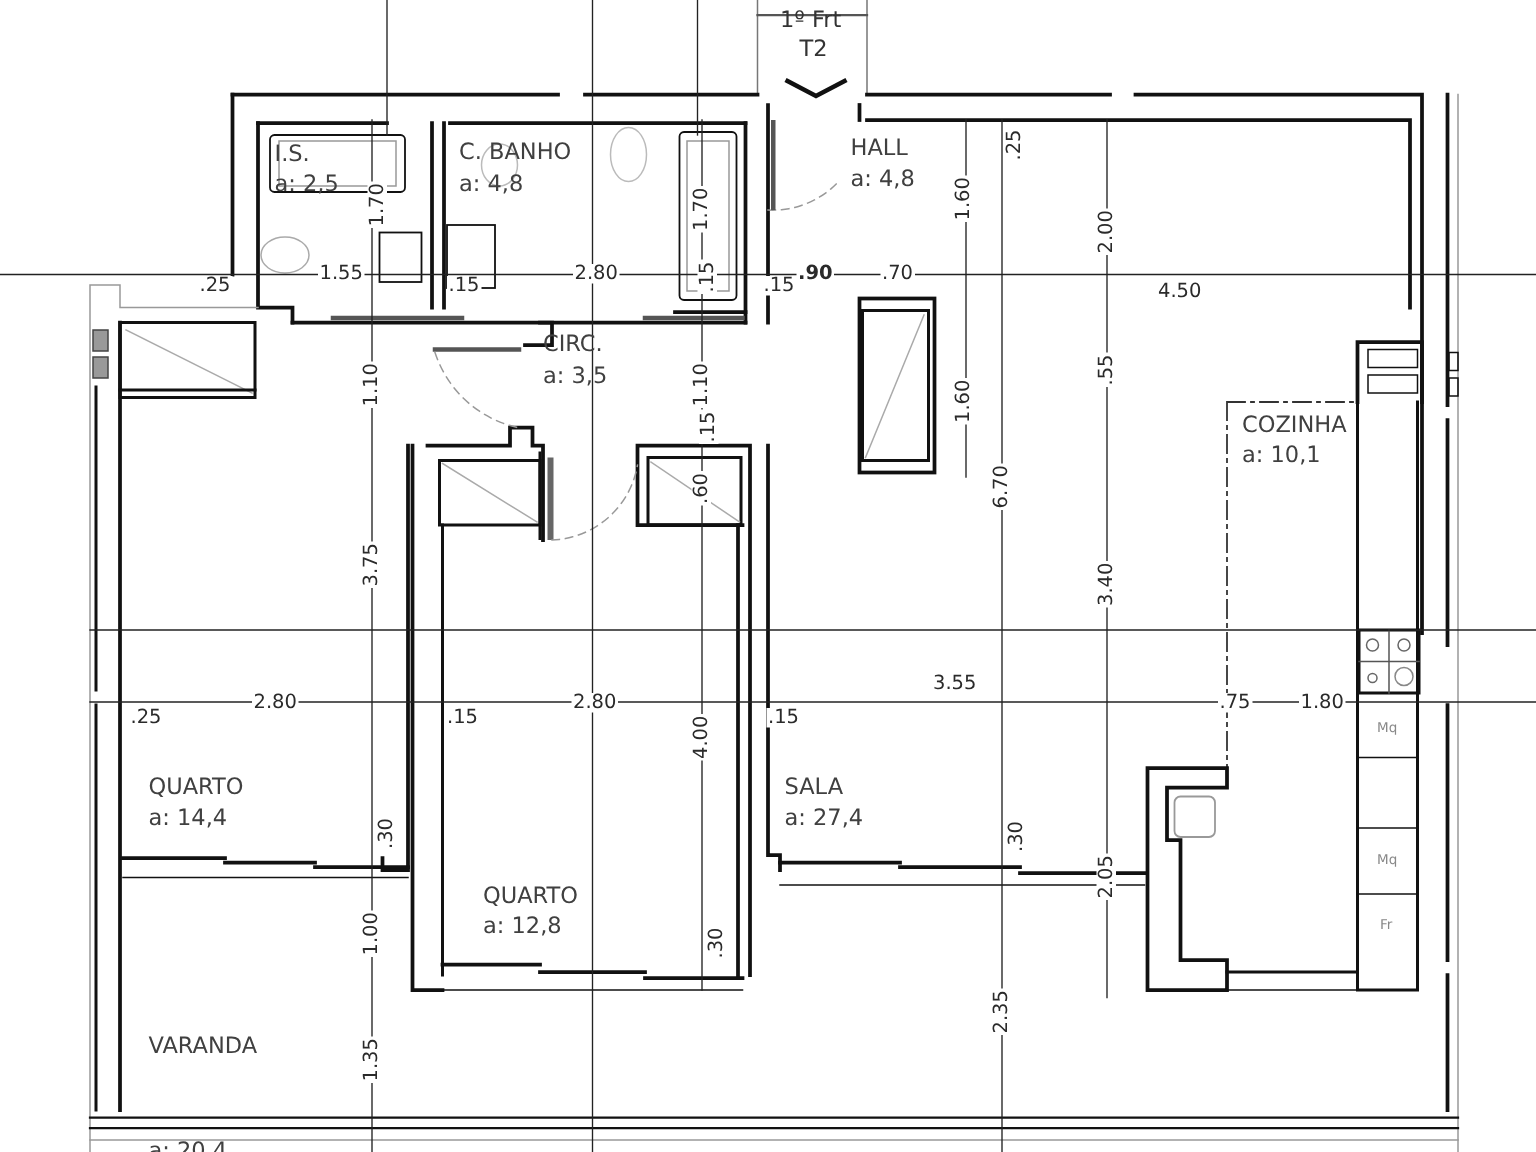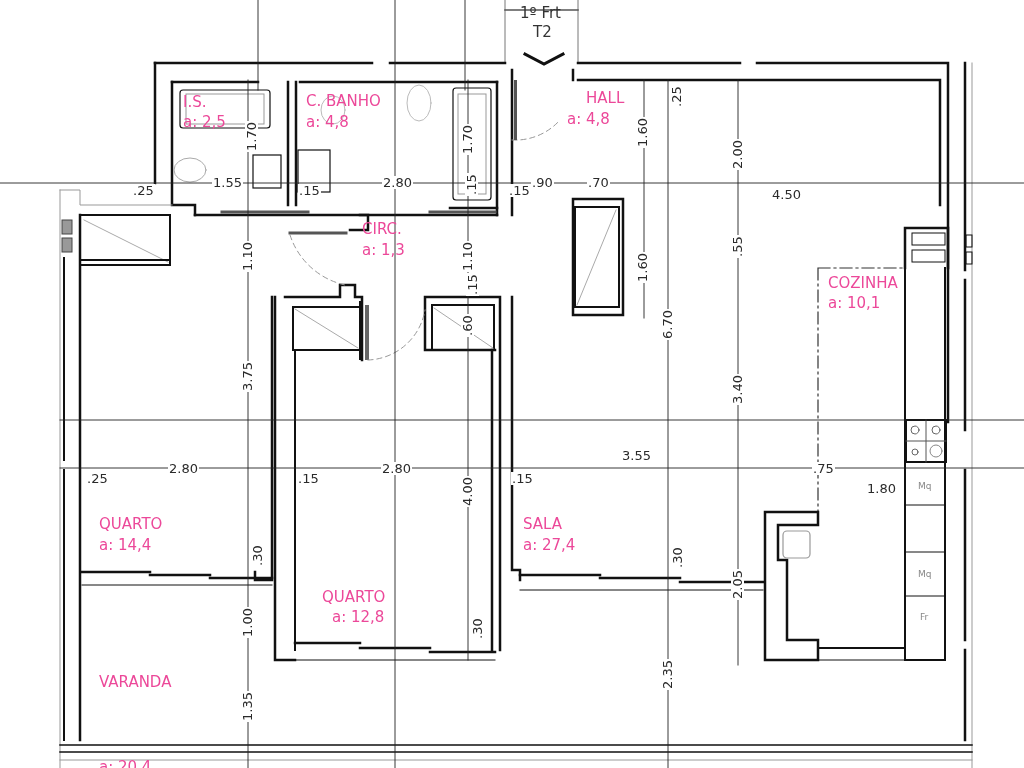"I.S." .room { color: #ec4899 -> #404040 }
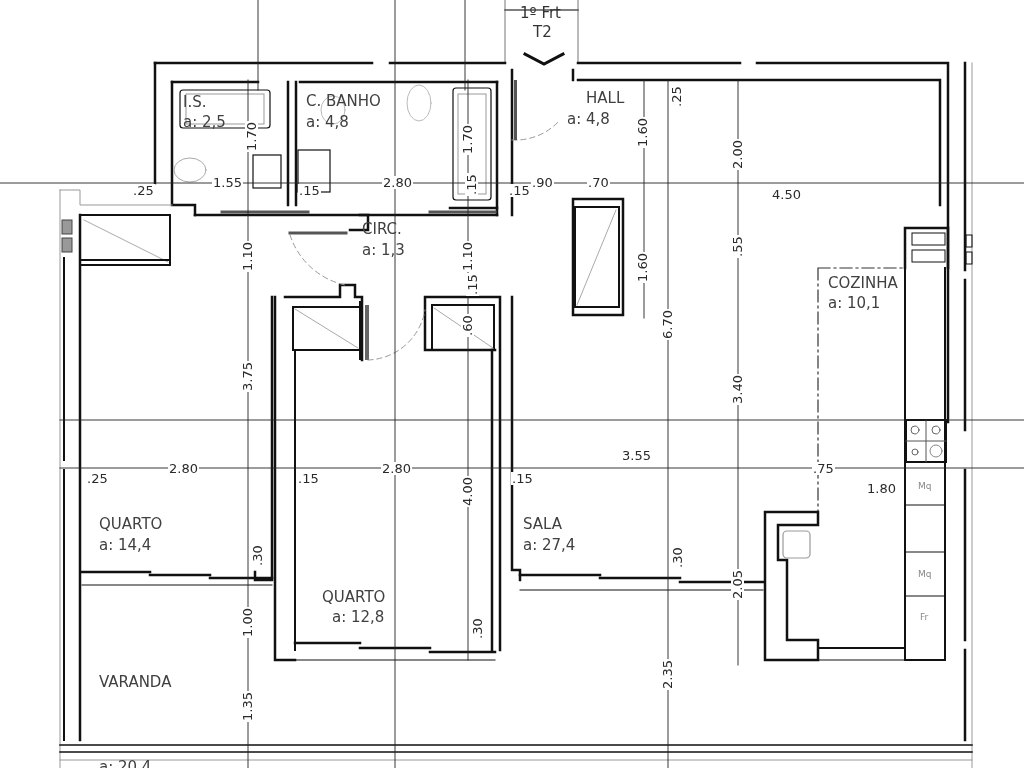"HALL" div.lbl { left: 586px -> 567px }
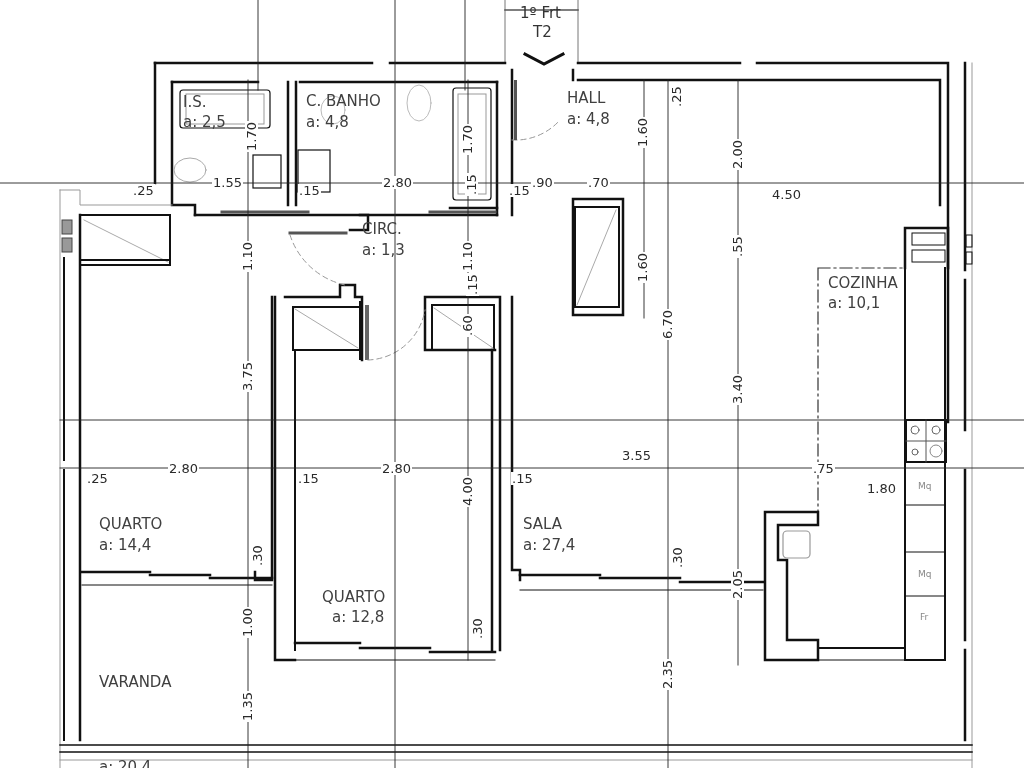".90" div.lbl { font-weight: none -> bold }
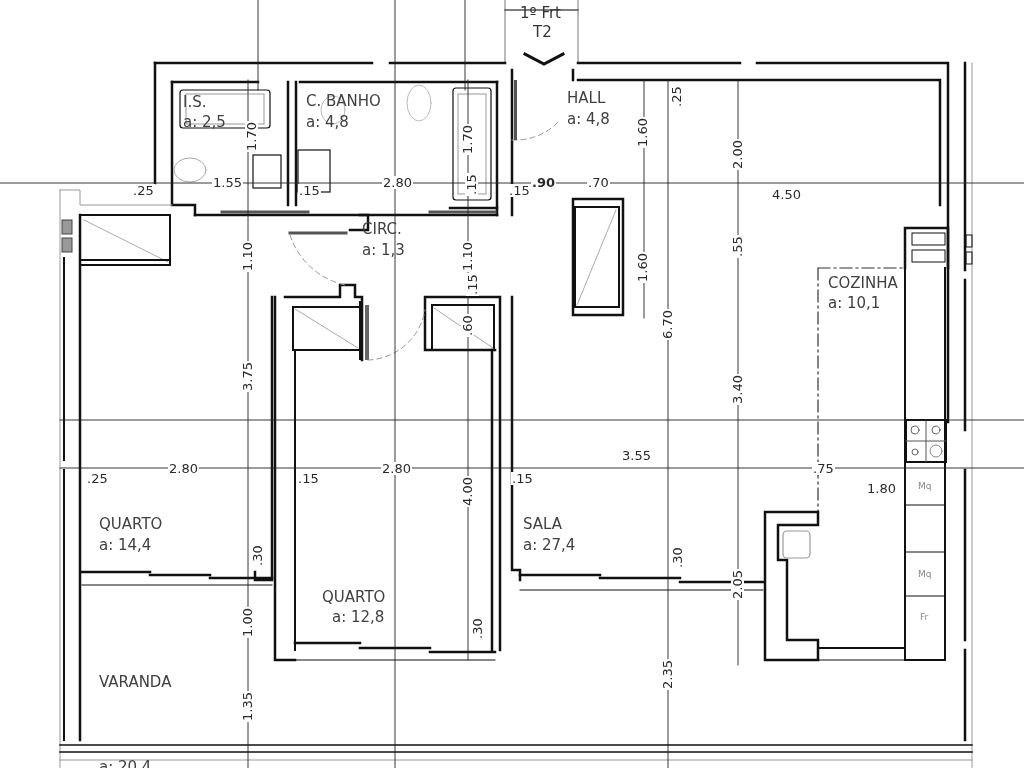"a: 1,3" div.lbl { text: 1,3 -> 3,5 }
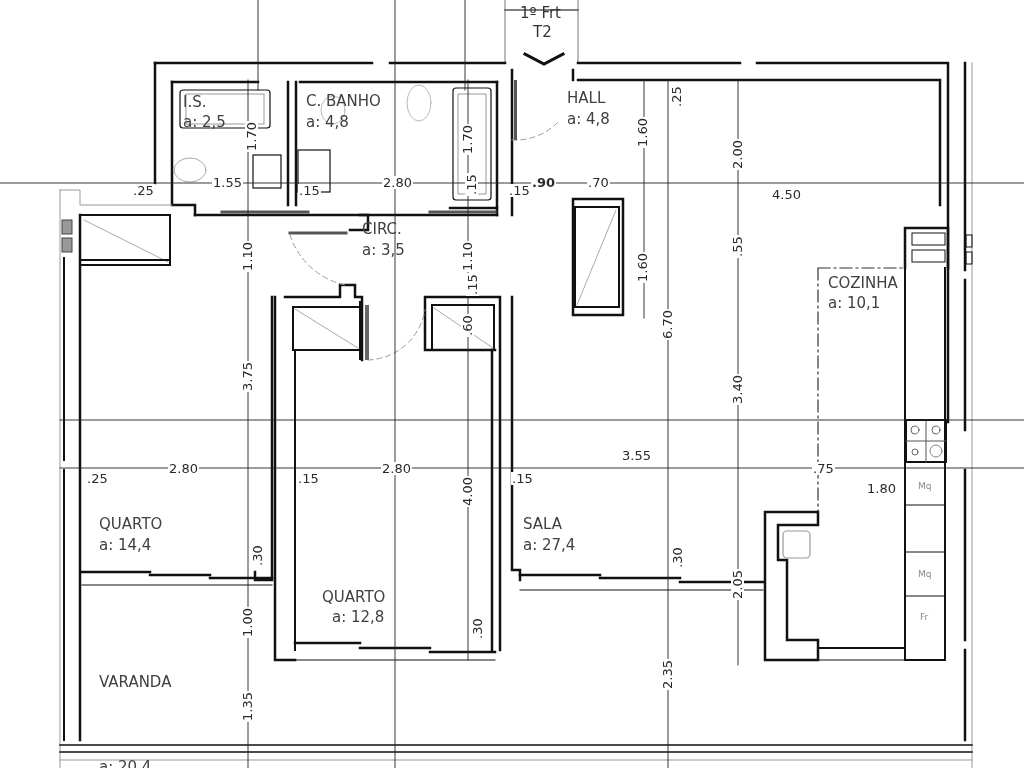"1.80" div.lbl { top: 482px -> 462px }
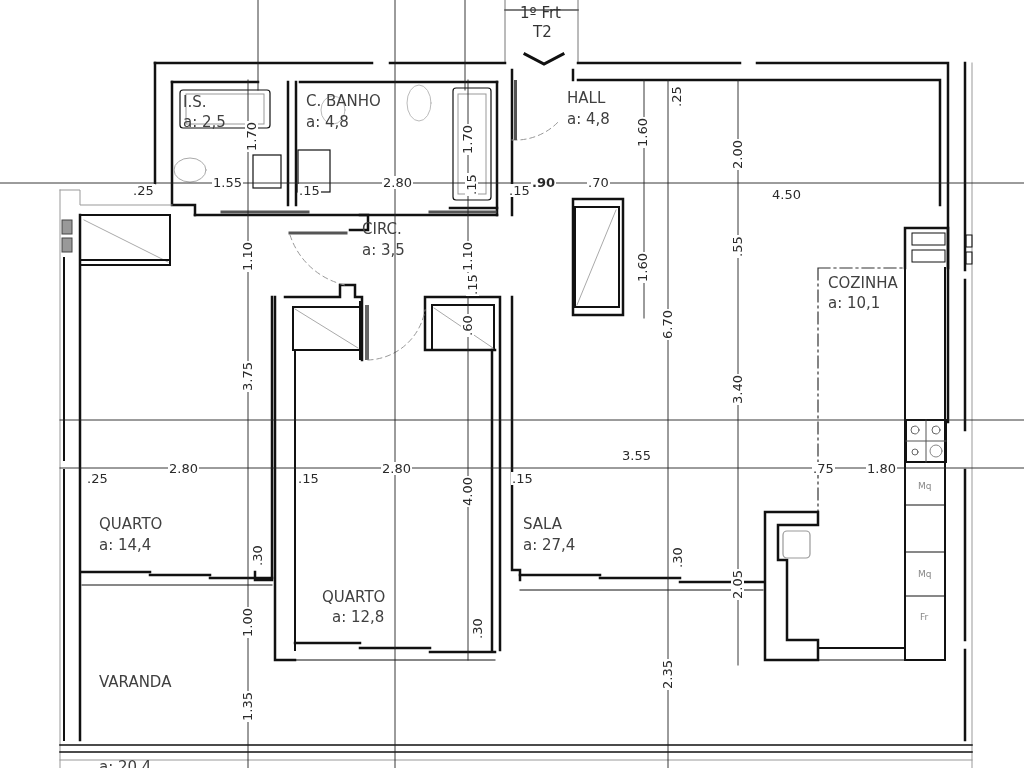"a: 12,8" div.lbl { margin-left: 10px -> none }
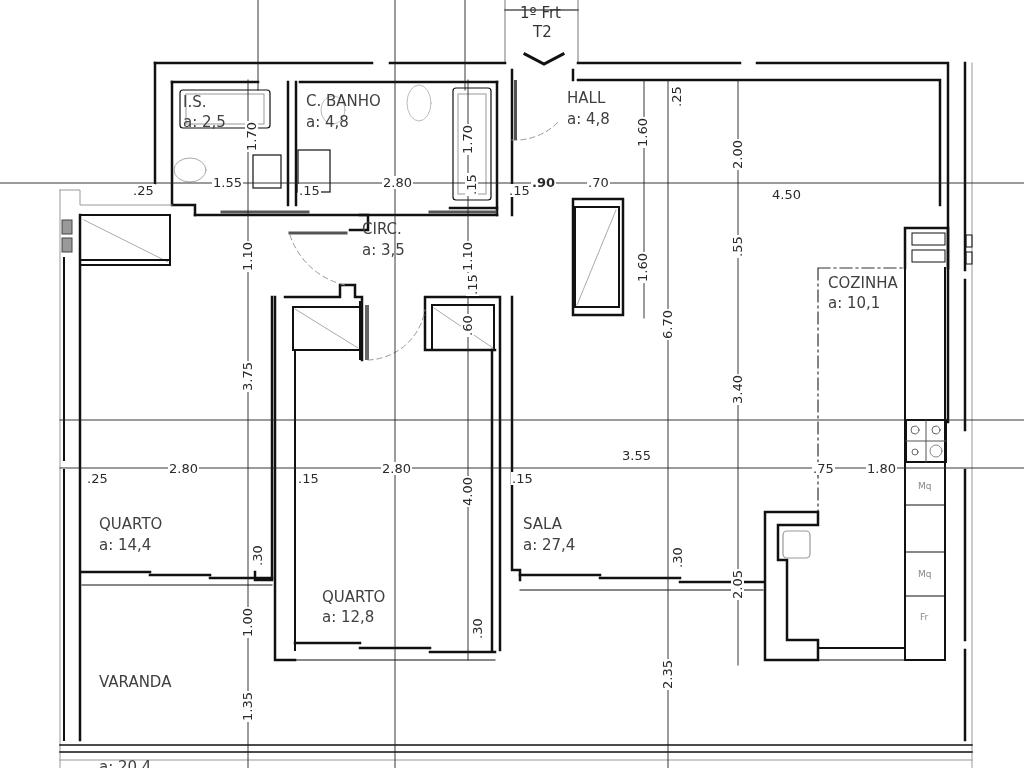"VARANDA" div.lbl { top: 675px -> 690px }
